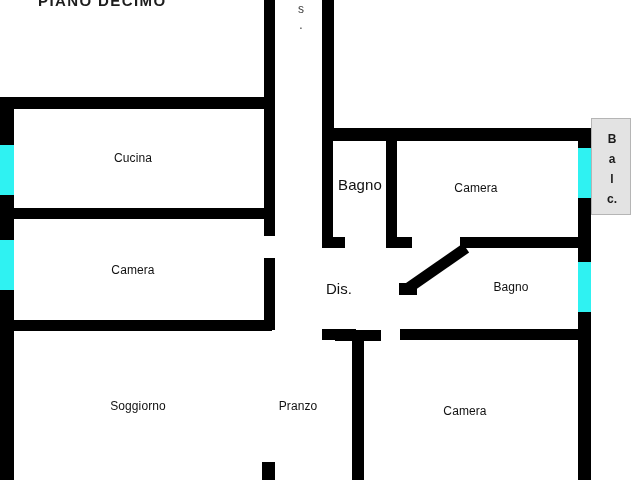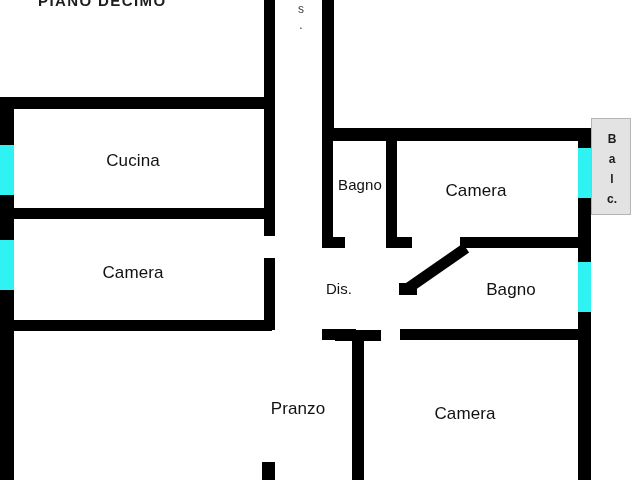"Cucina" .label { font-size: 17px -> 12px }
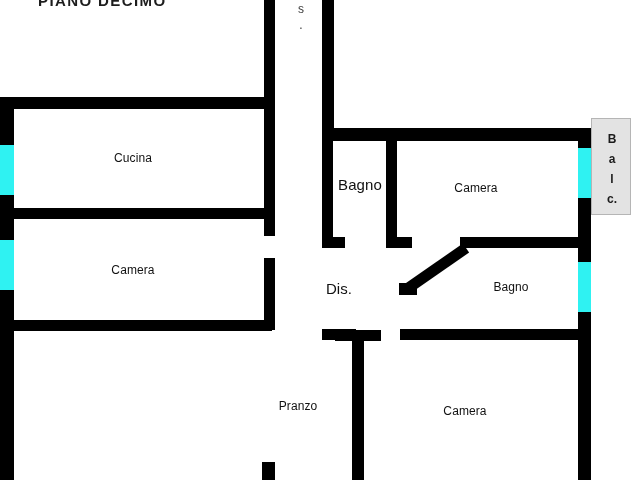"Soggiorno" div.label { html: none -> <div>Soggiorno</div> }
